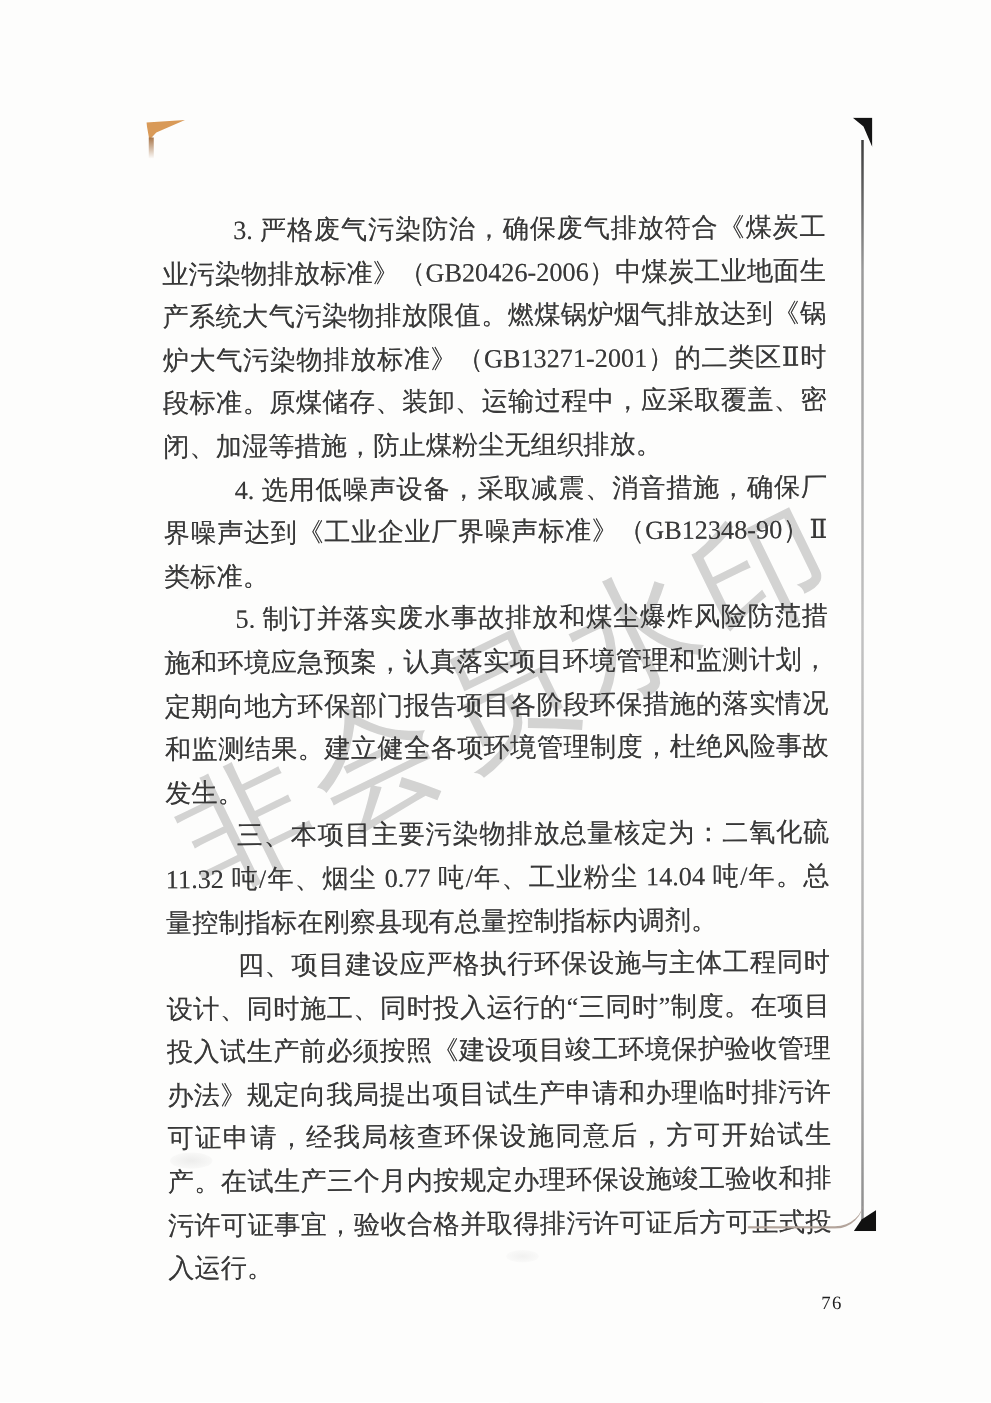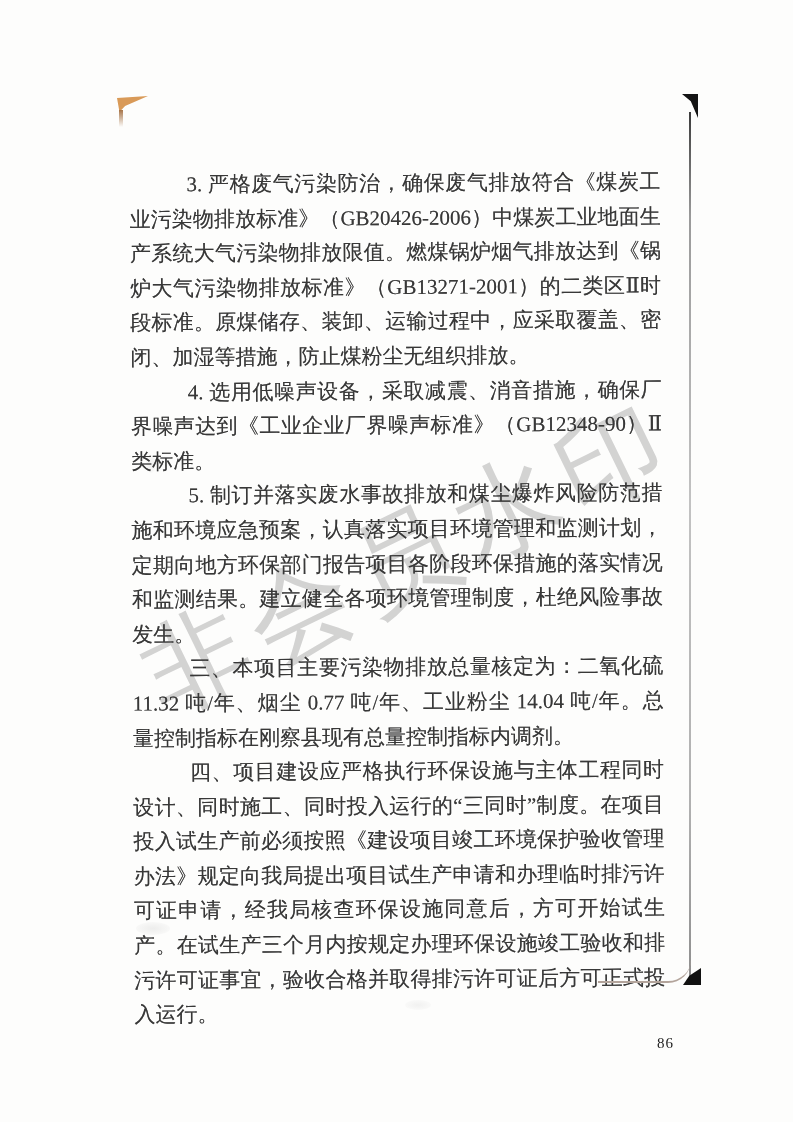"86" div.page-number { text: 86 -> 76 }
